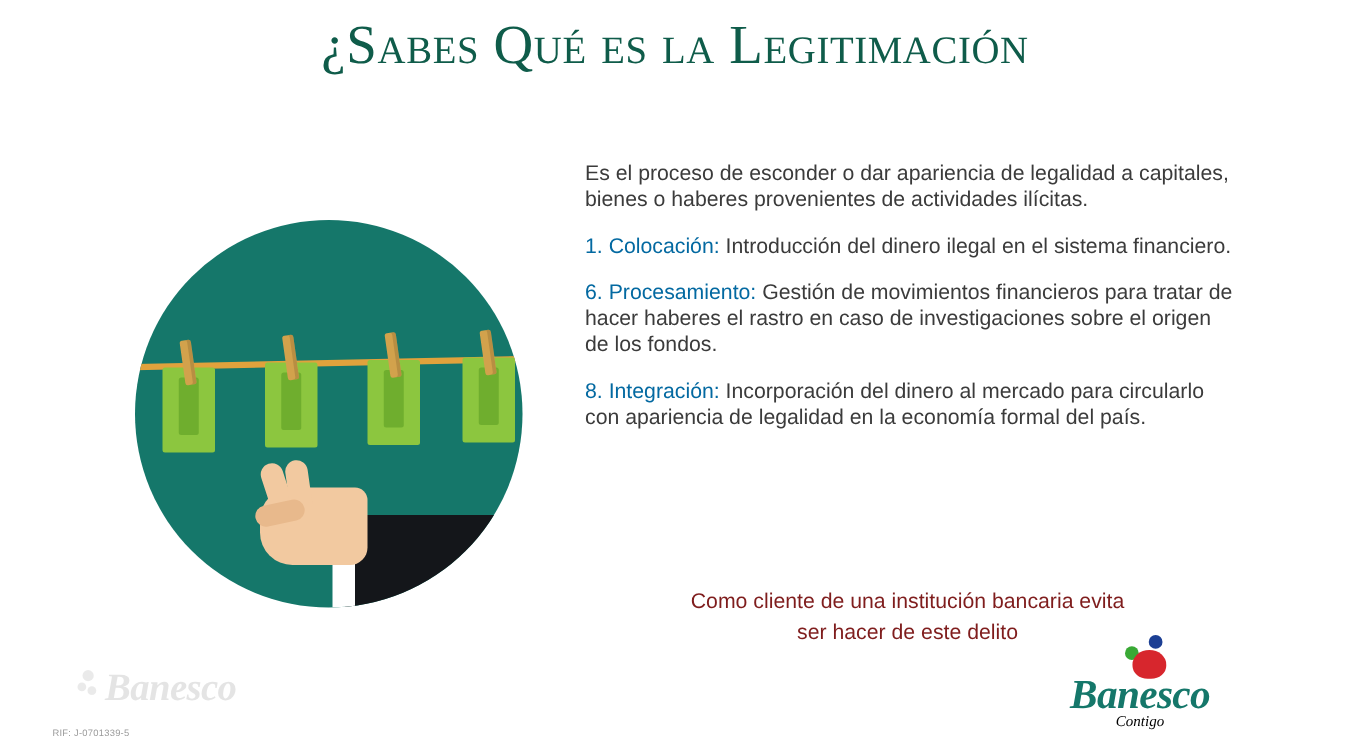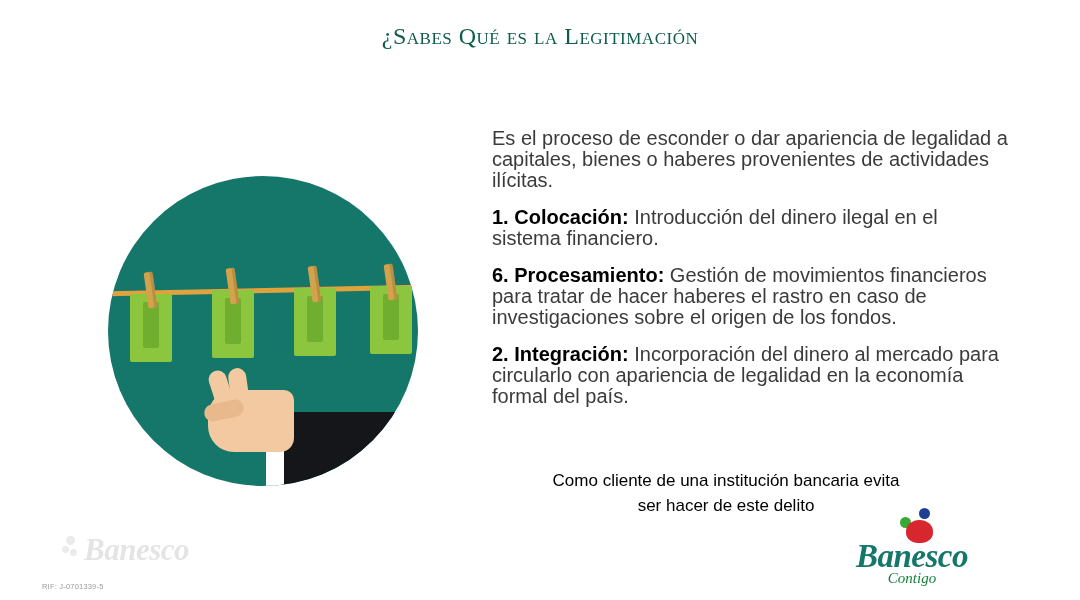"¿Sabes Qué es la Legitimación" .title { font-size: 24px -> 44px }
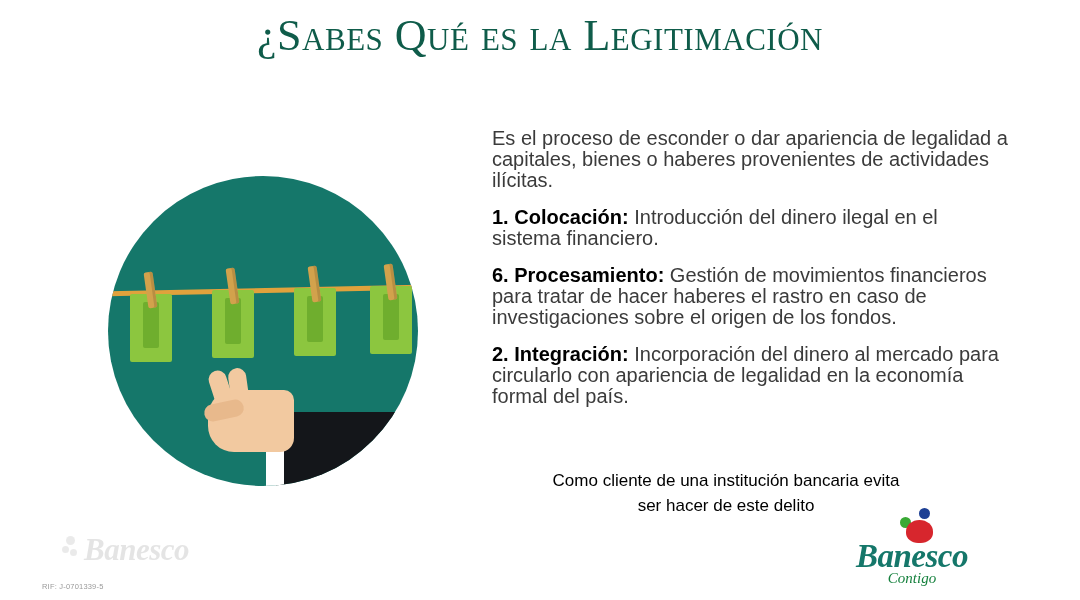"Es el proceso de esconder" .body-col { font-size: 20px -> 17px; left: 492px -> 468px }
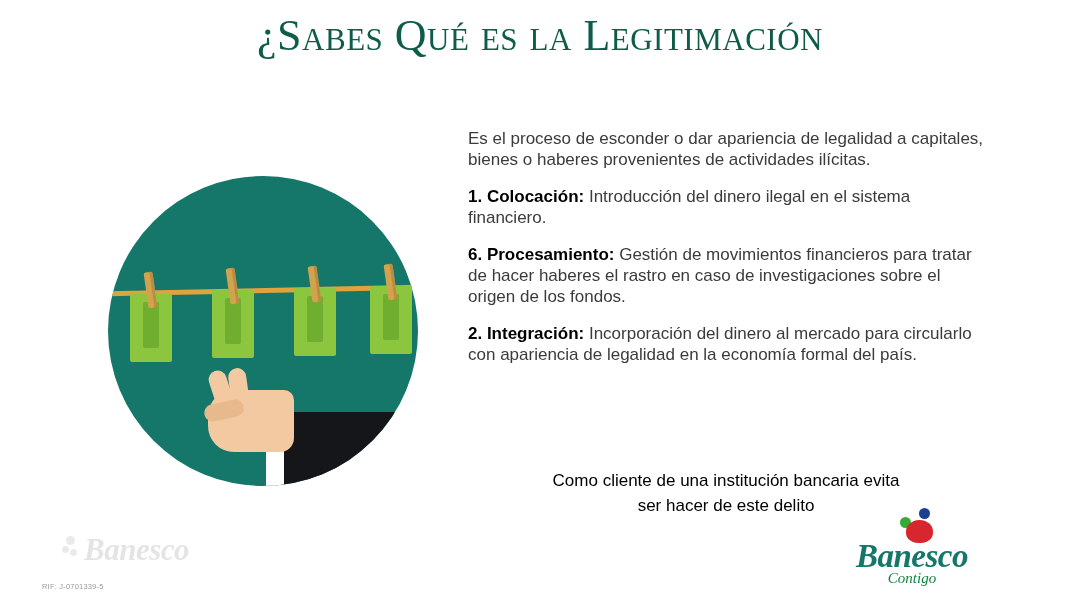"1. Colocación:" .step strong { color: #000000 -> #0369a1; font-weight: bold -> normal }
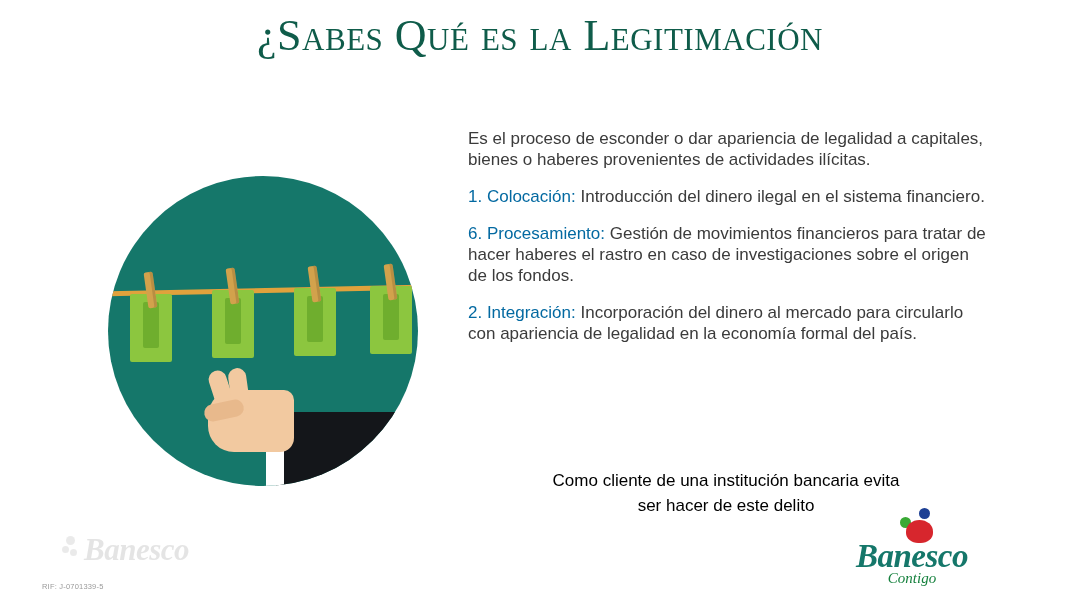"2. Integración:" strong { text: 2 -> 8 }
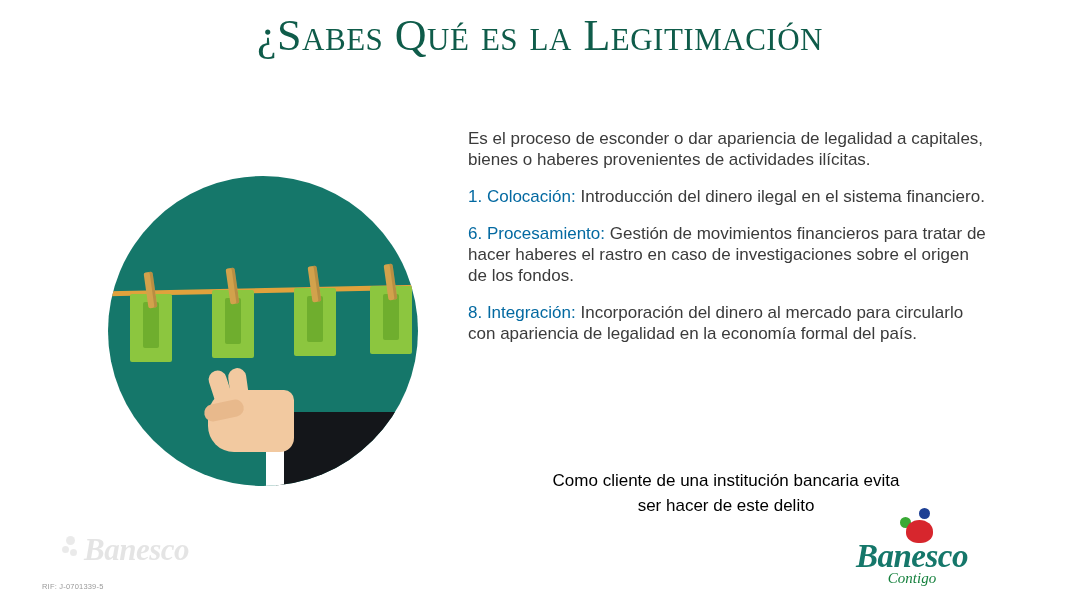"Como cliente de una institución" .cta { color: #000000 -> #7f1d1d }
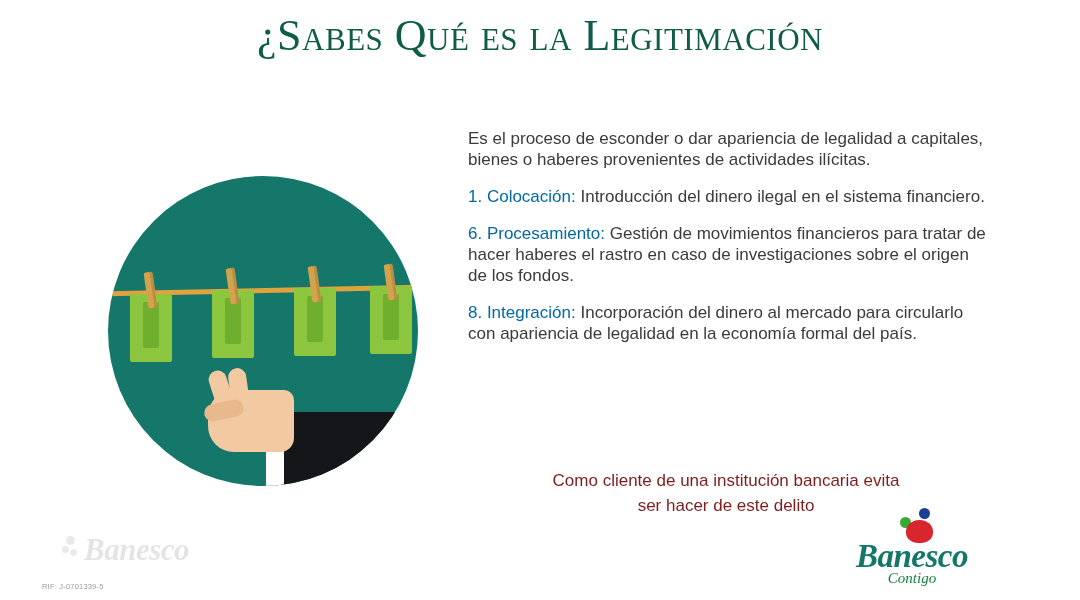"Contigo" .logo-tag { color: #15803d -> #000000; font-size: 15px -> 12px }
